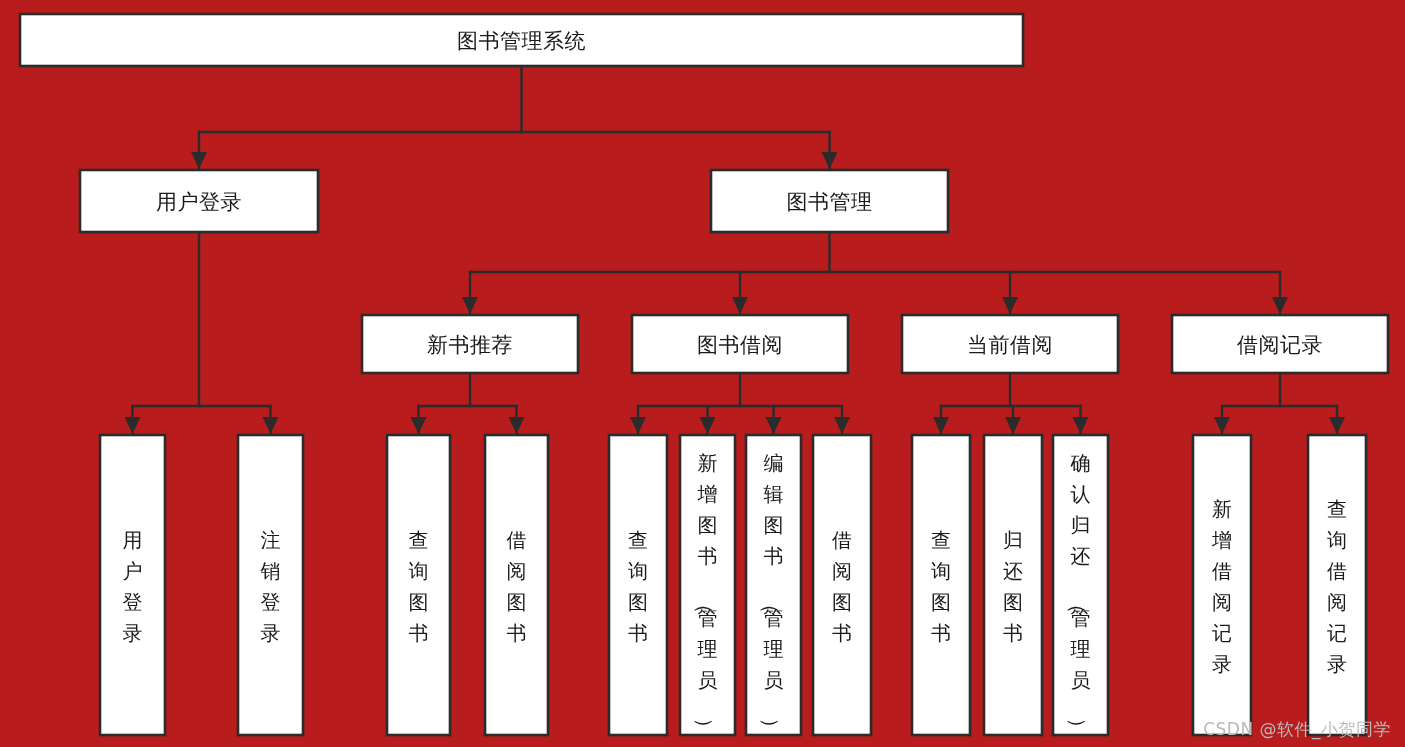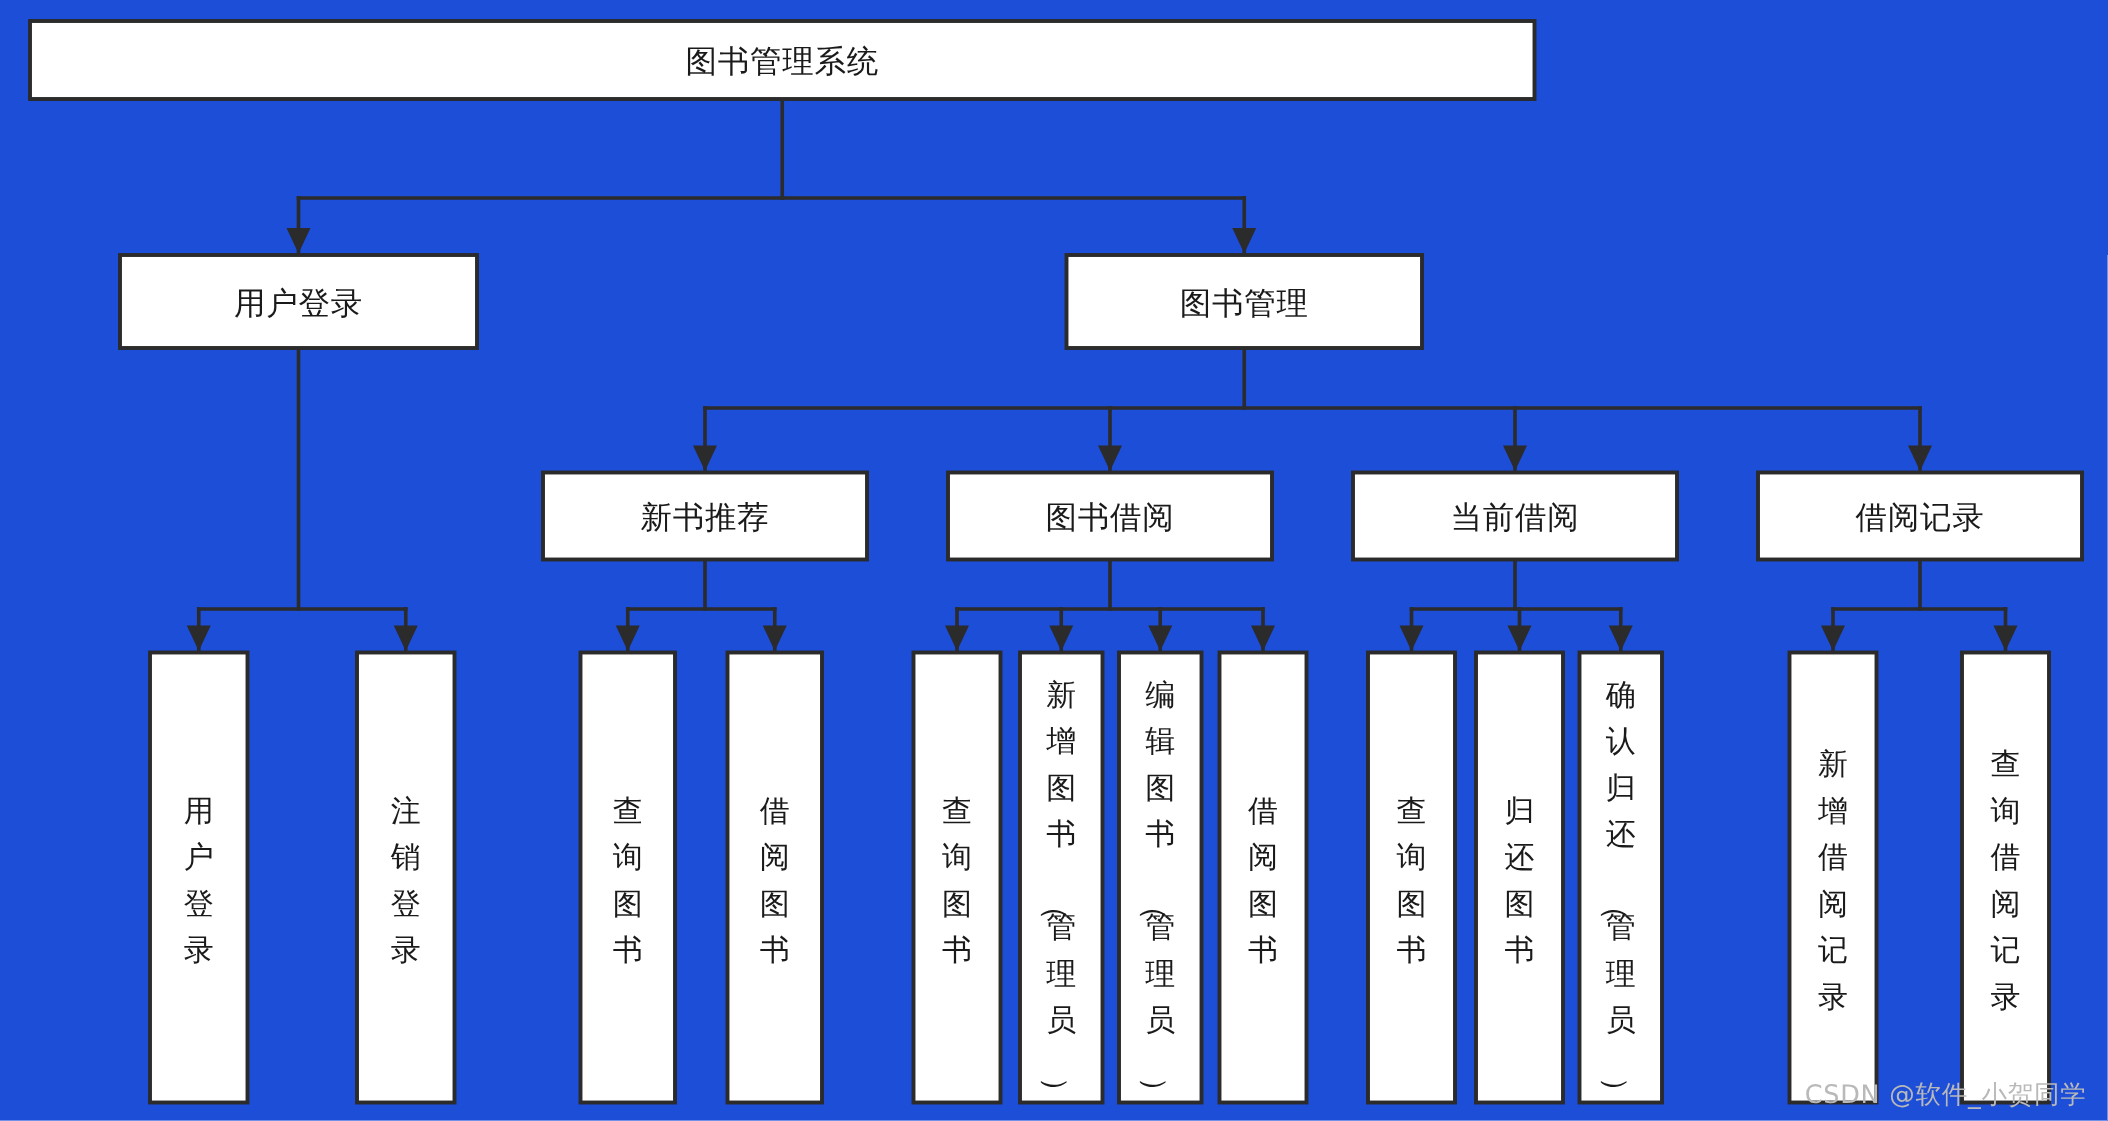"图书管理系统" #diagram-root { background: #1d4ed8 -> #b91c1c }
